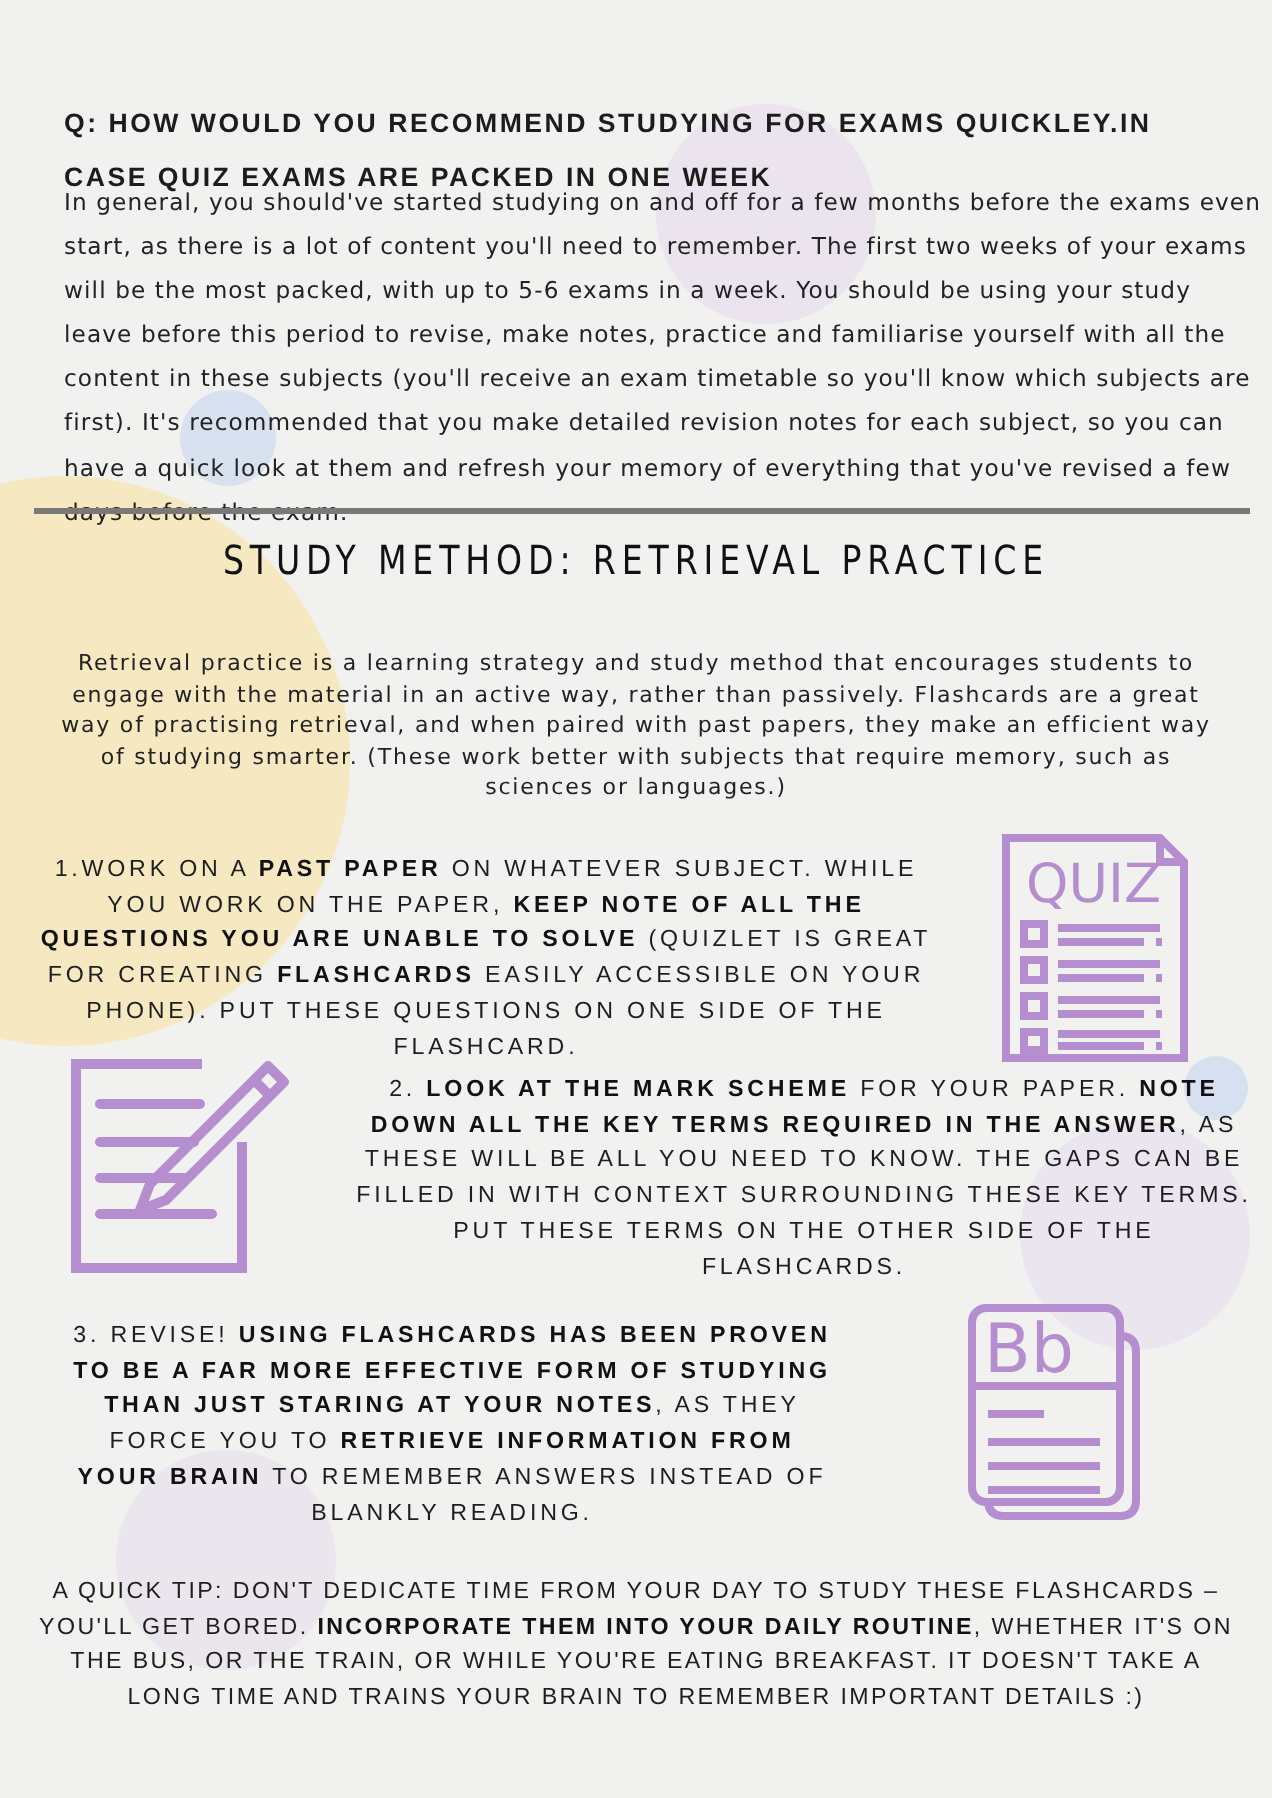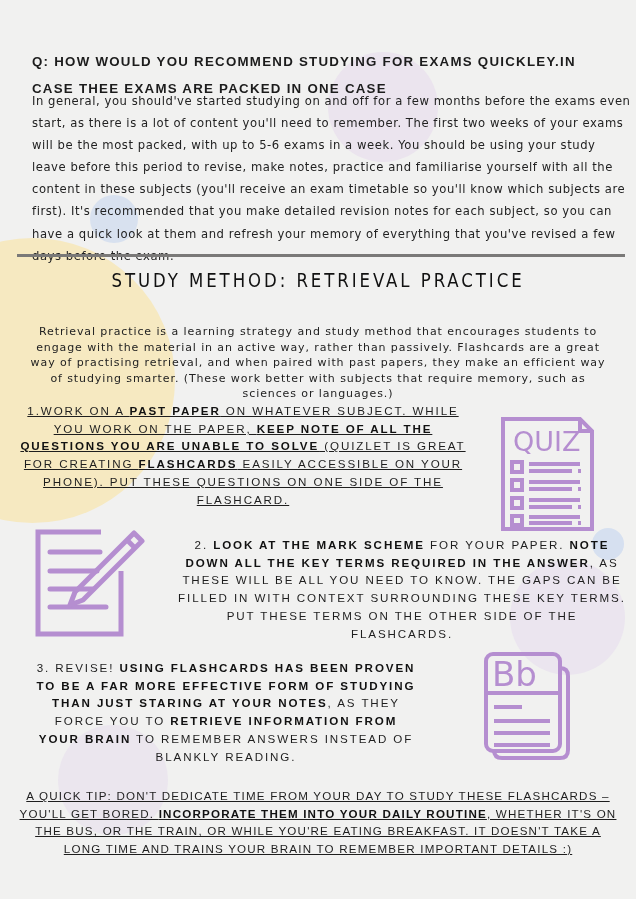"Q: HOW WOULD YOU RECOMMEND" h2.q-title { text: THEE EXAMS ARE PACKED IN ONE CASE -> QUIZ EXAMS ARE PACKED IN ONE WEEK }
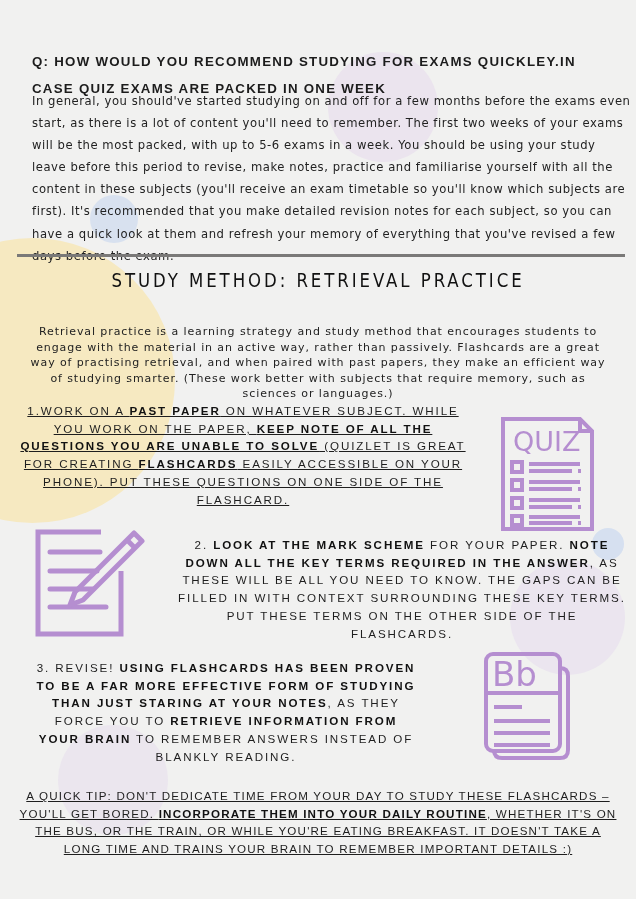"1.WORK ON A PAST PAPER" .step-1 { text-decoration: underline -> none; top: 402px -> 426px }
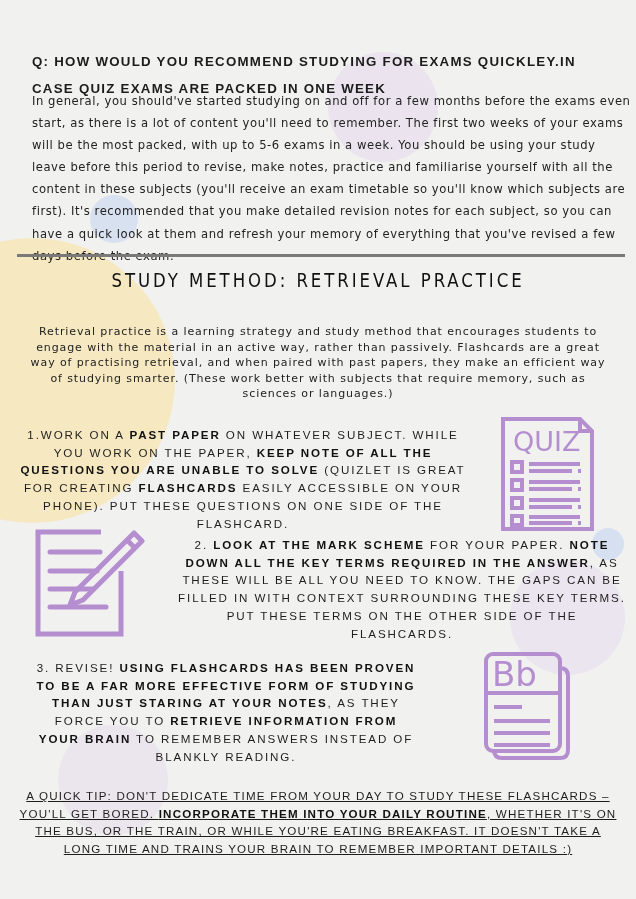"A QUICK TIP: DON'T DEDICATE" .tip { text-decoration: underline -> none }
